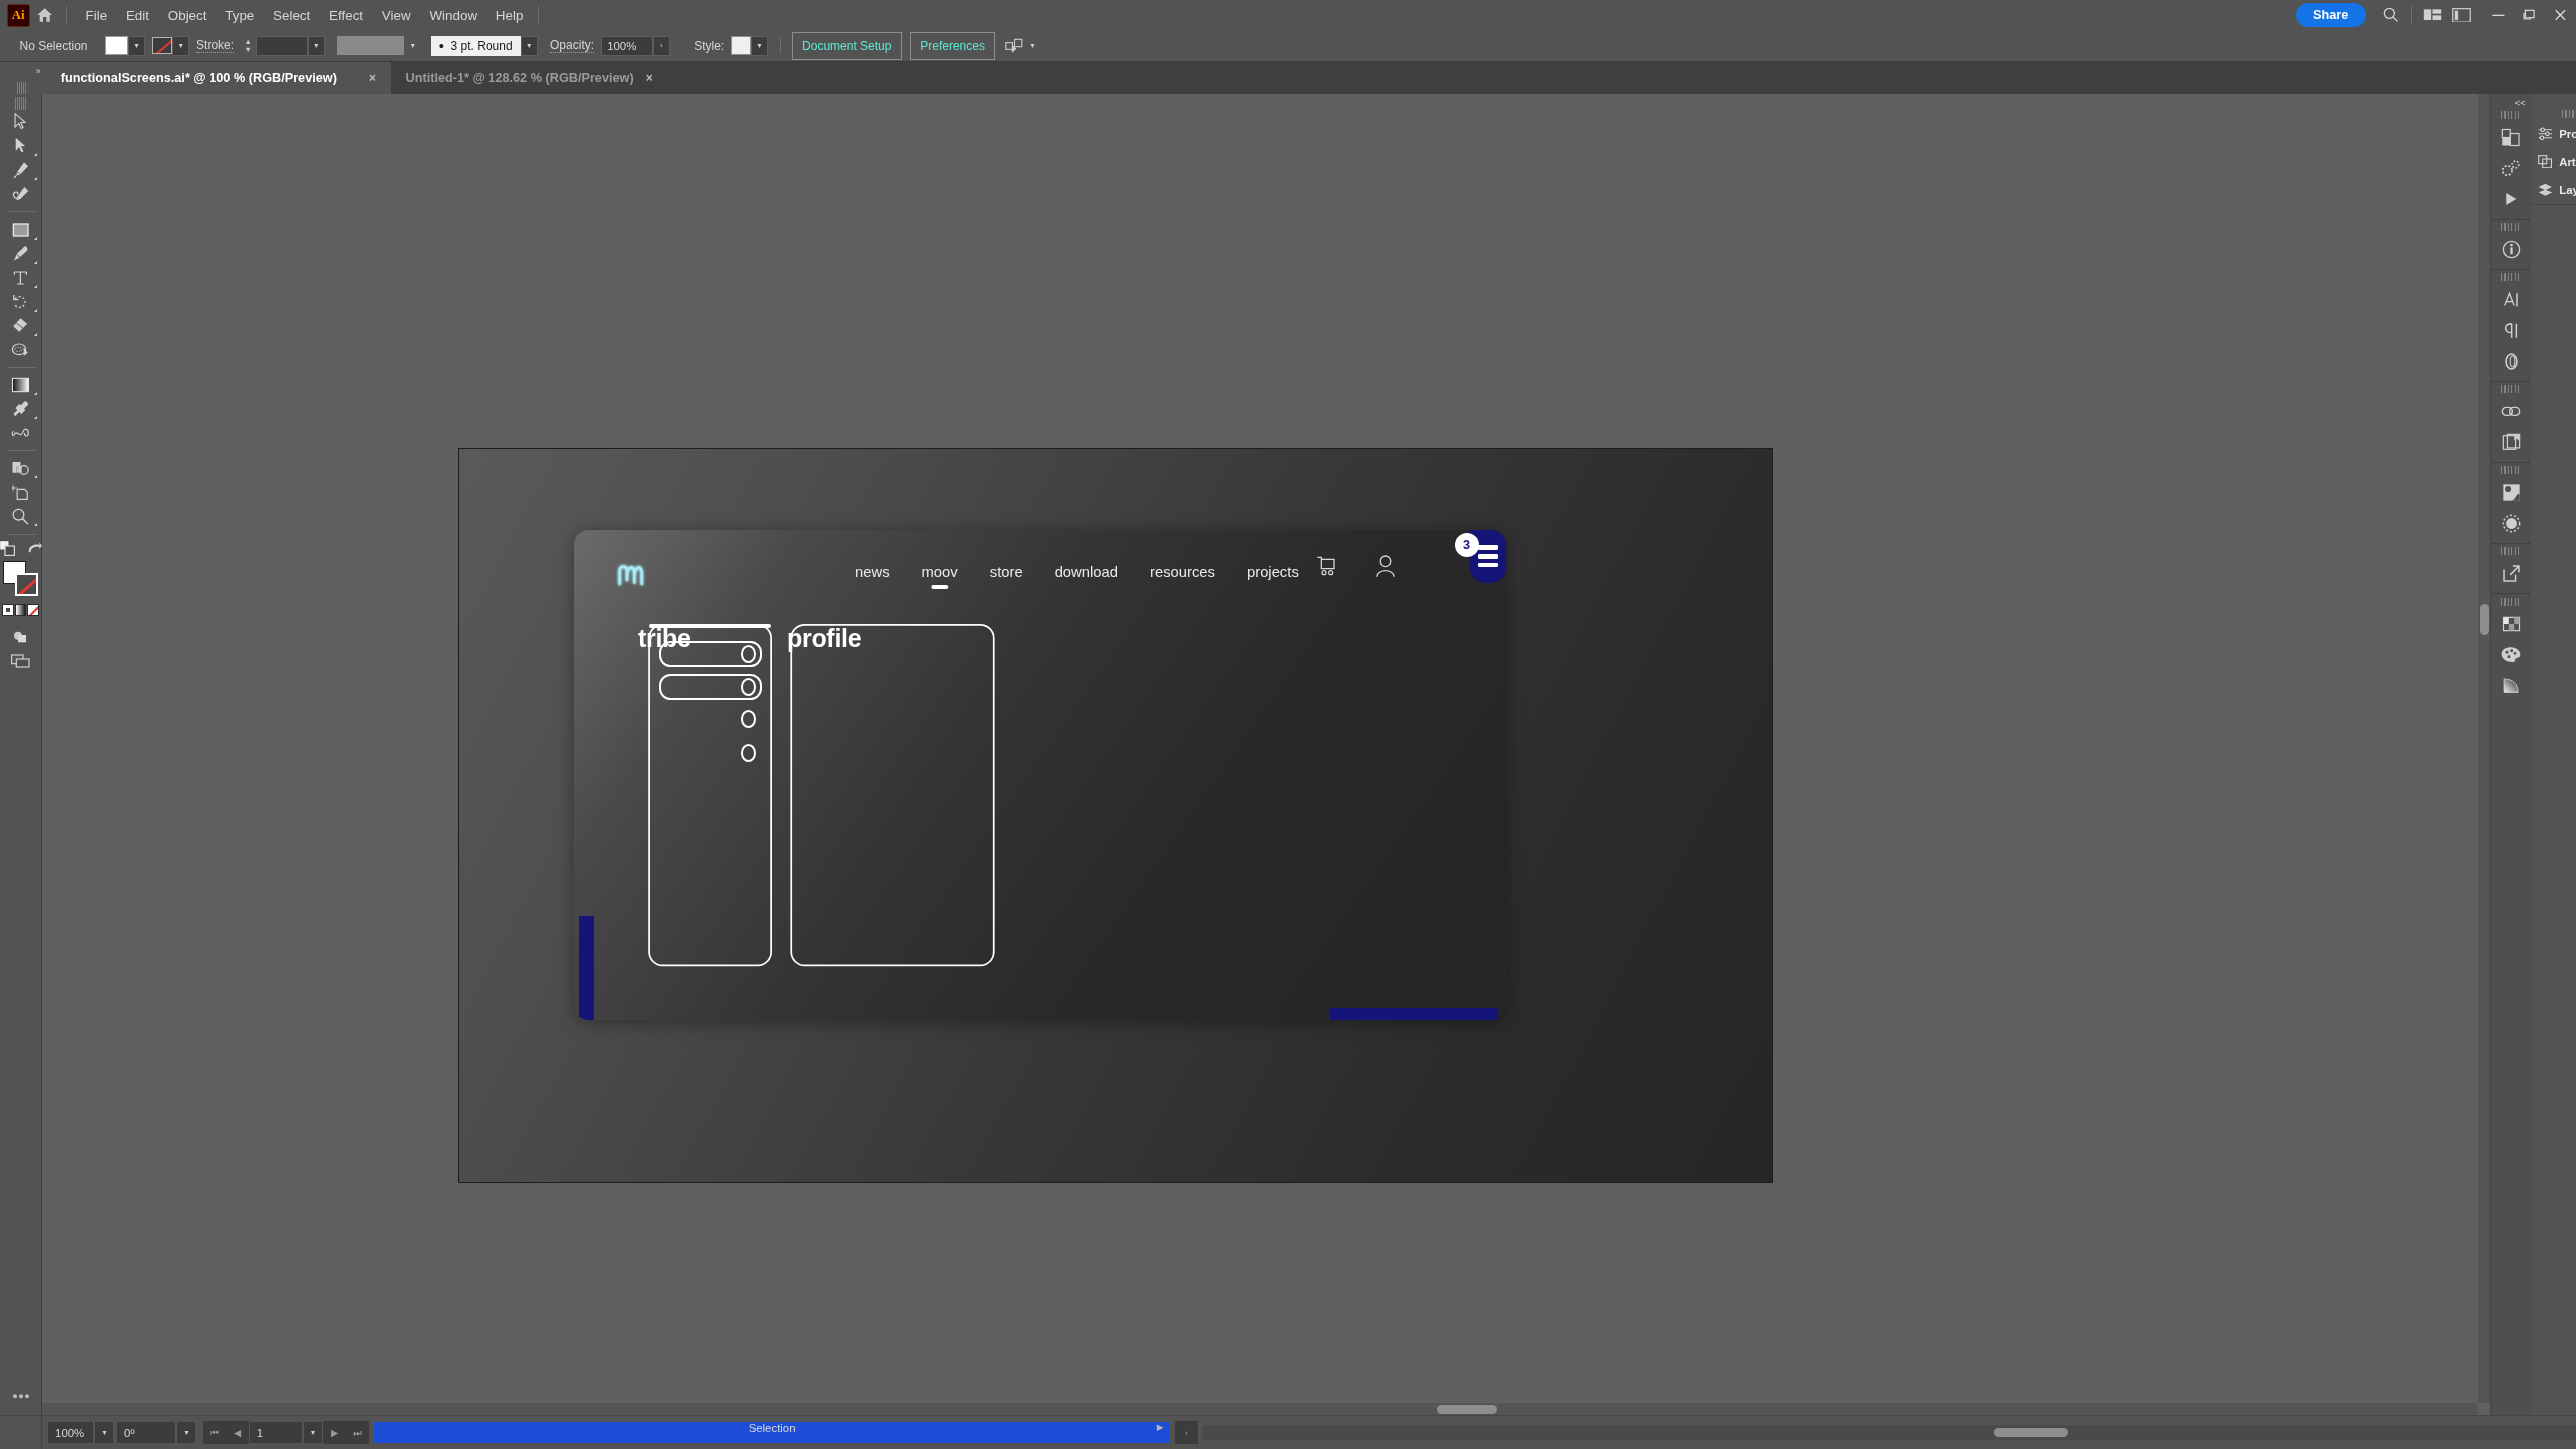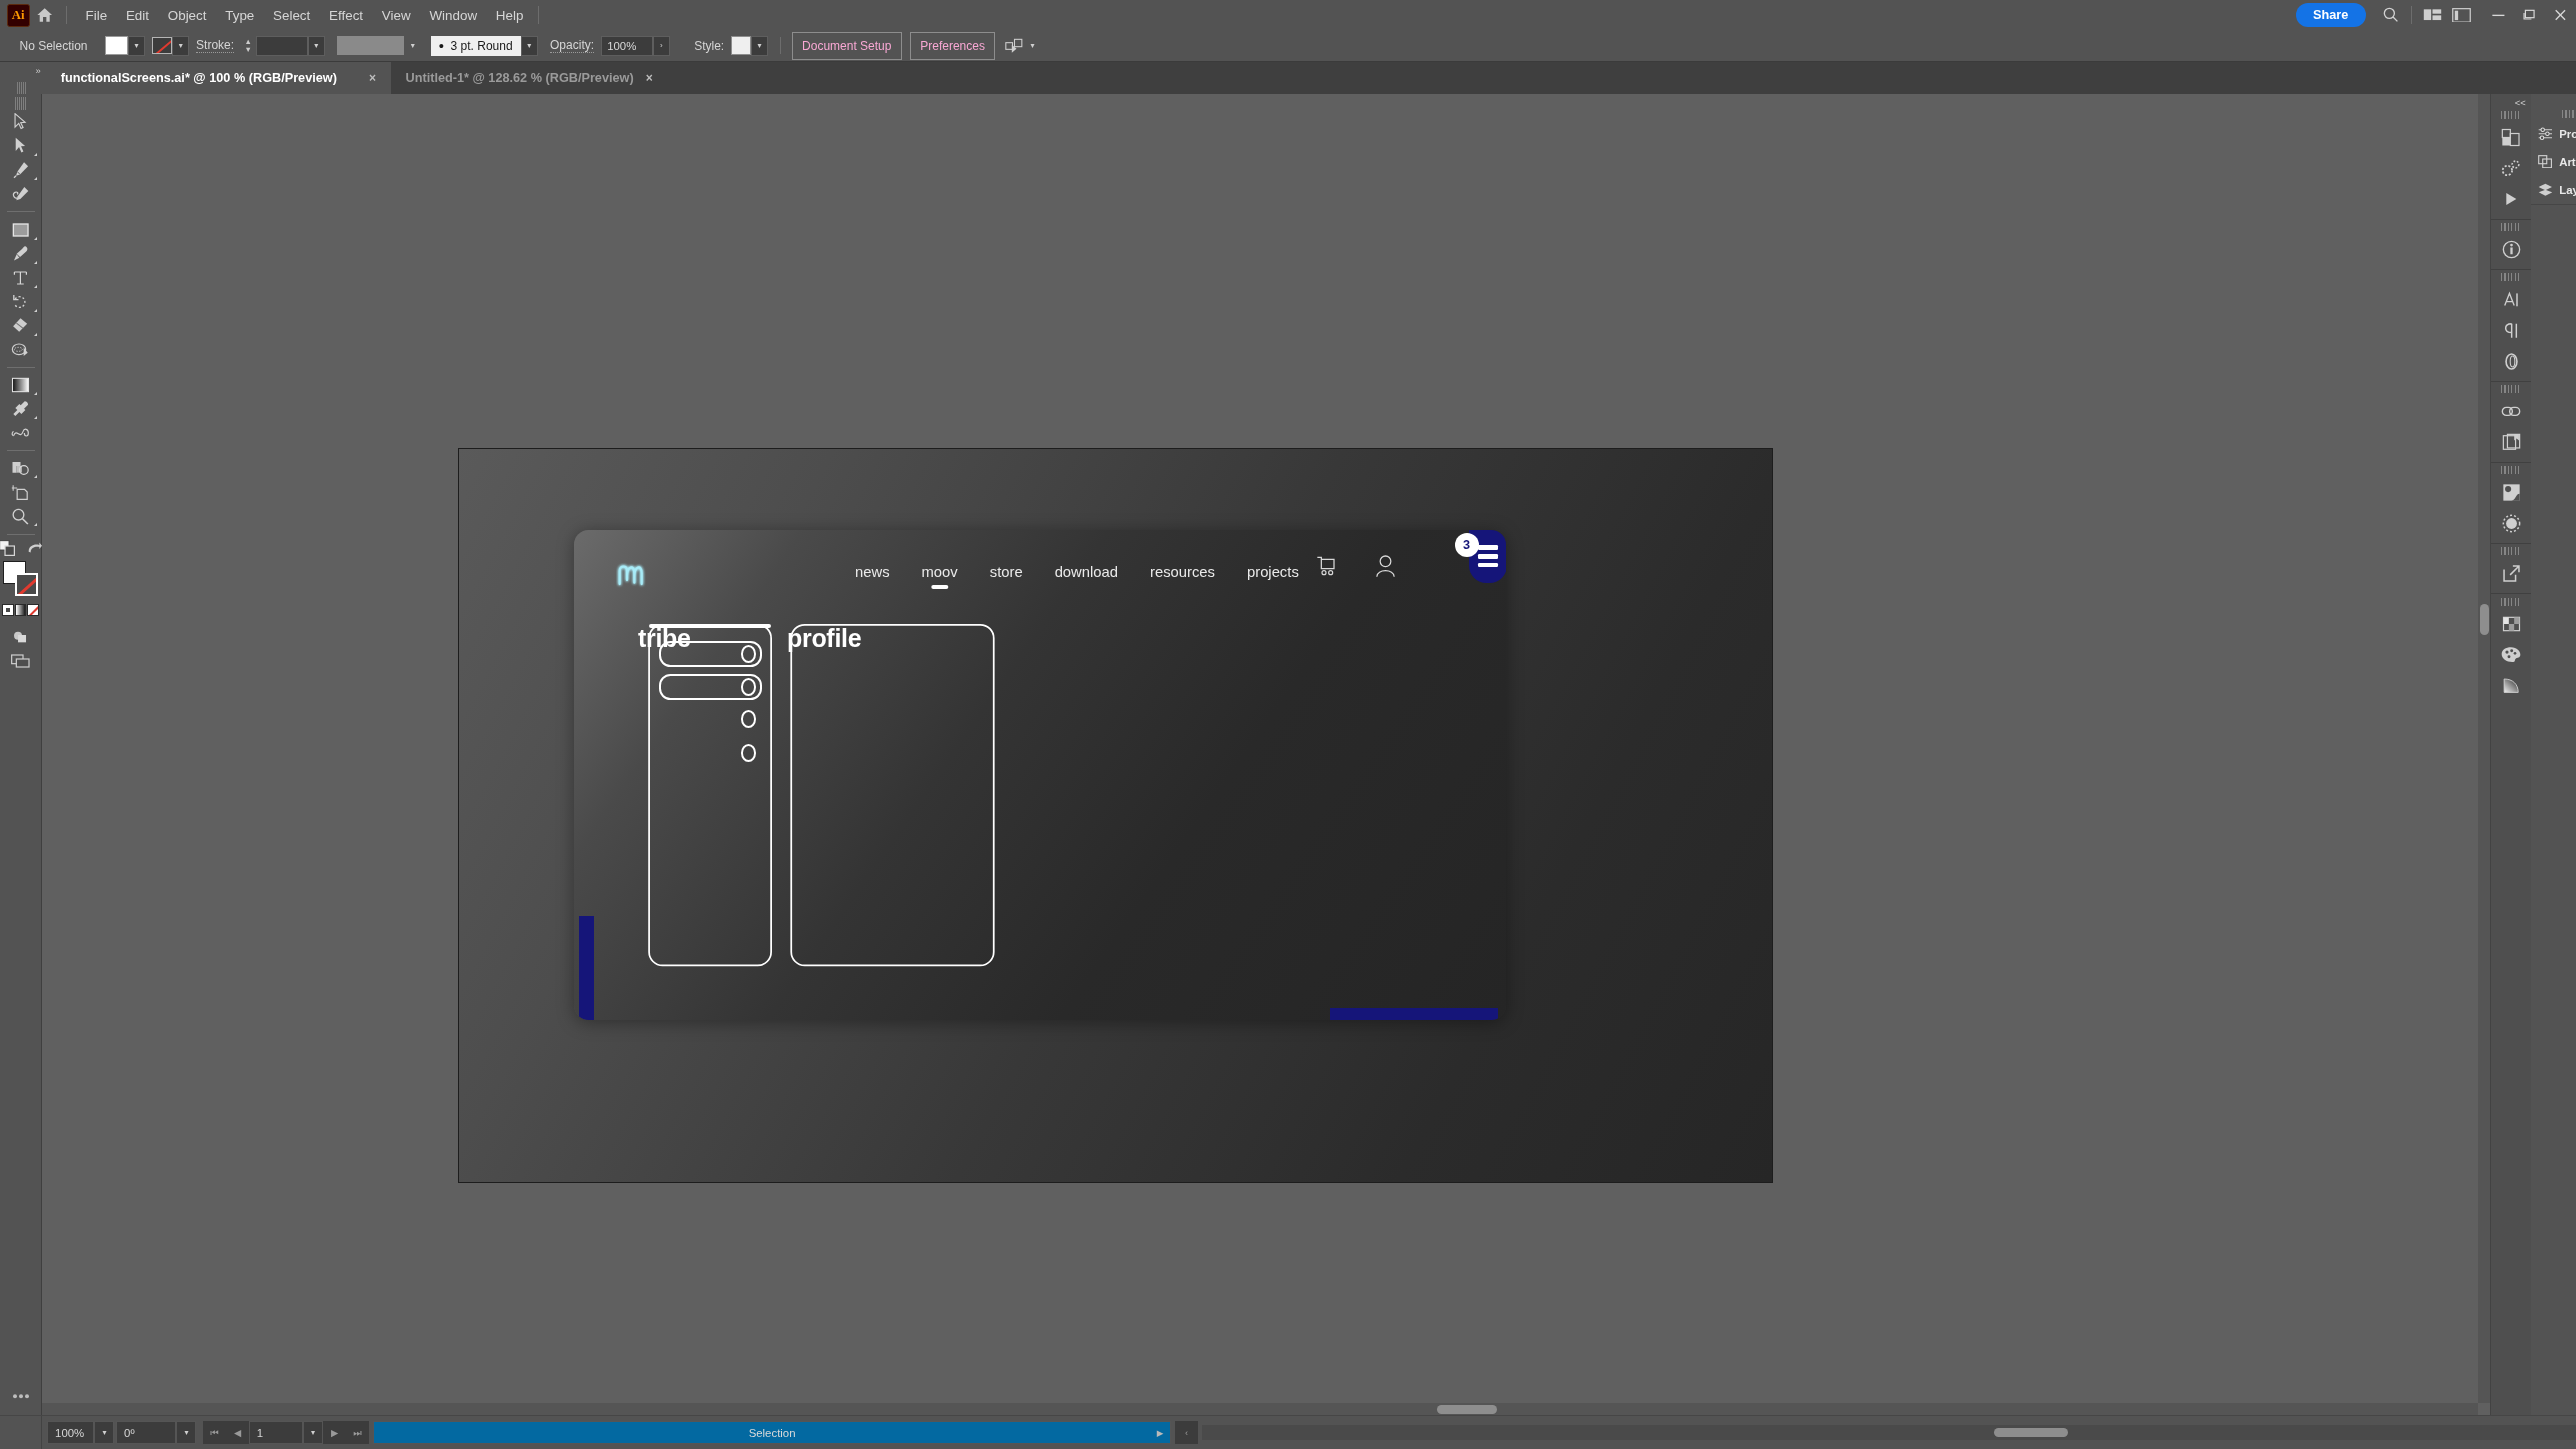"Document Setup" .btn-outline { color: #f9a8d4 -> #5eead4 }
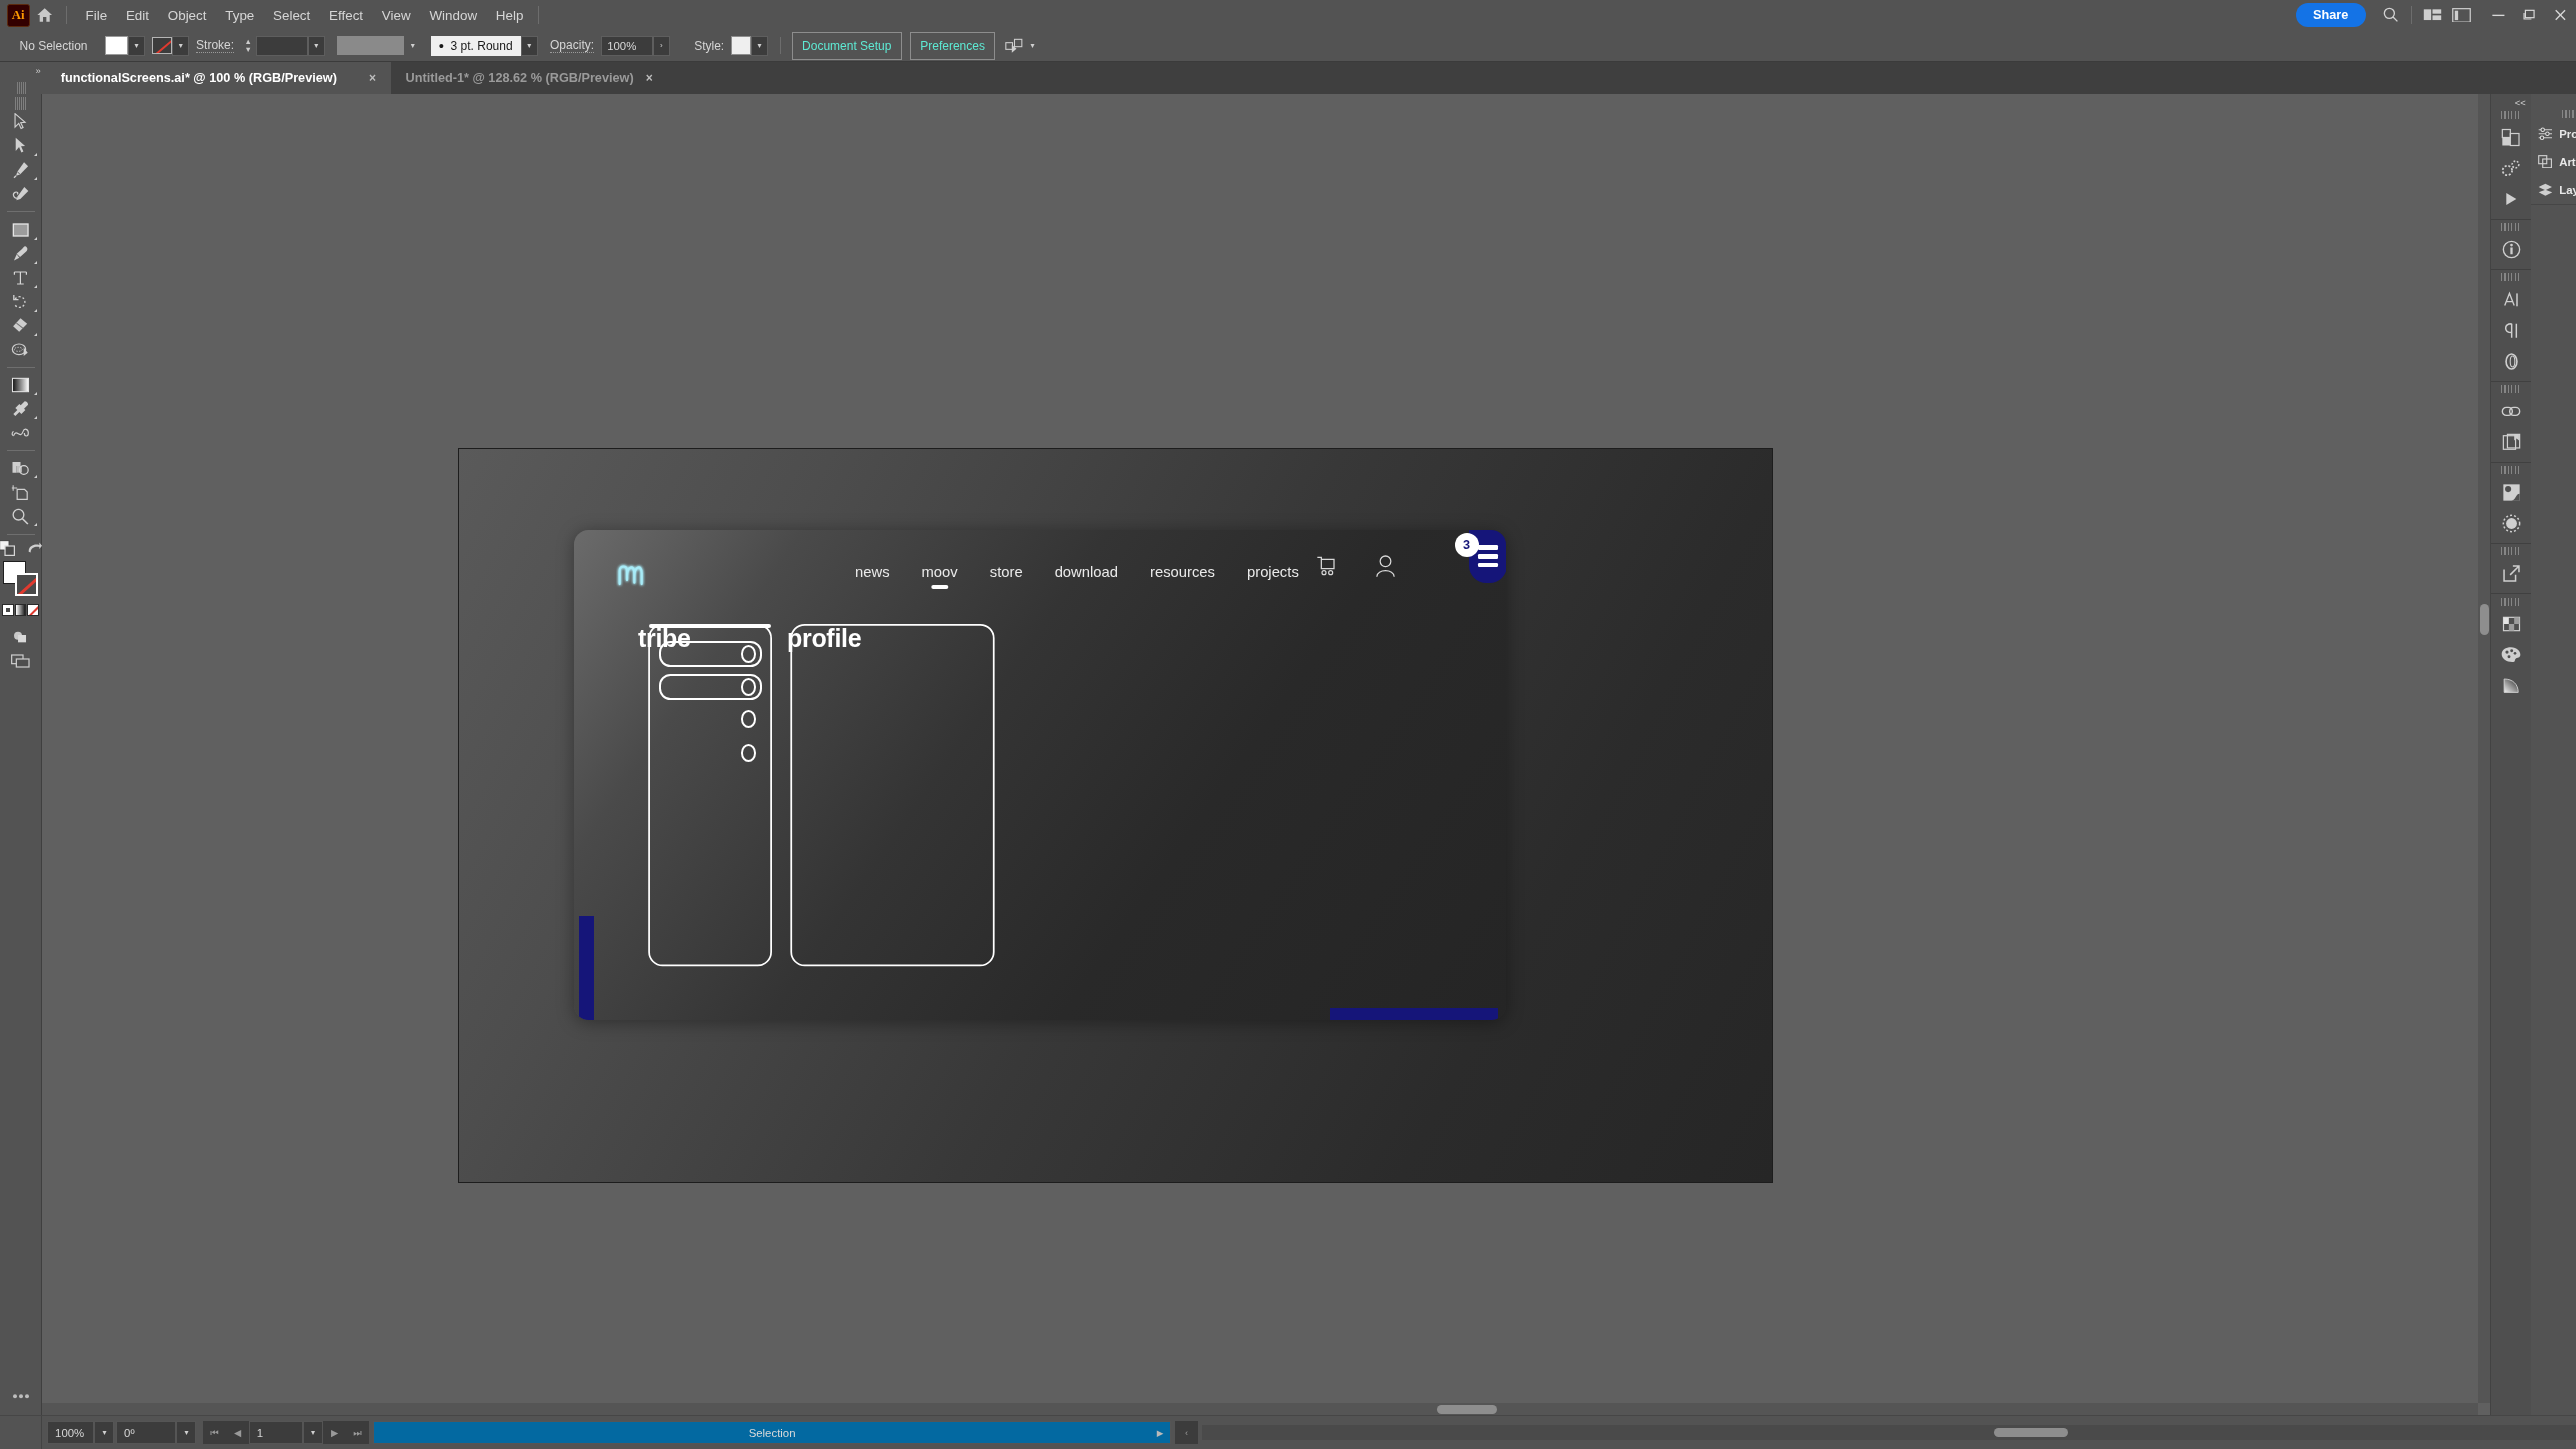"Selection" .sb-sel { align-items: center -> flex-start; background: #0369a1 -> #1d4ed8 }
